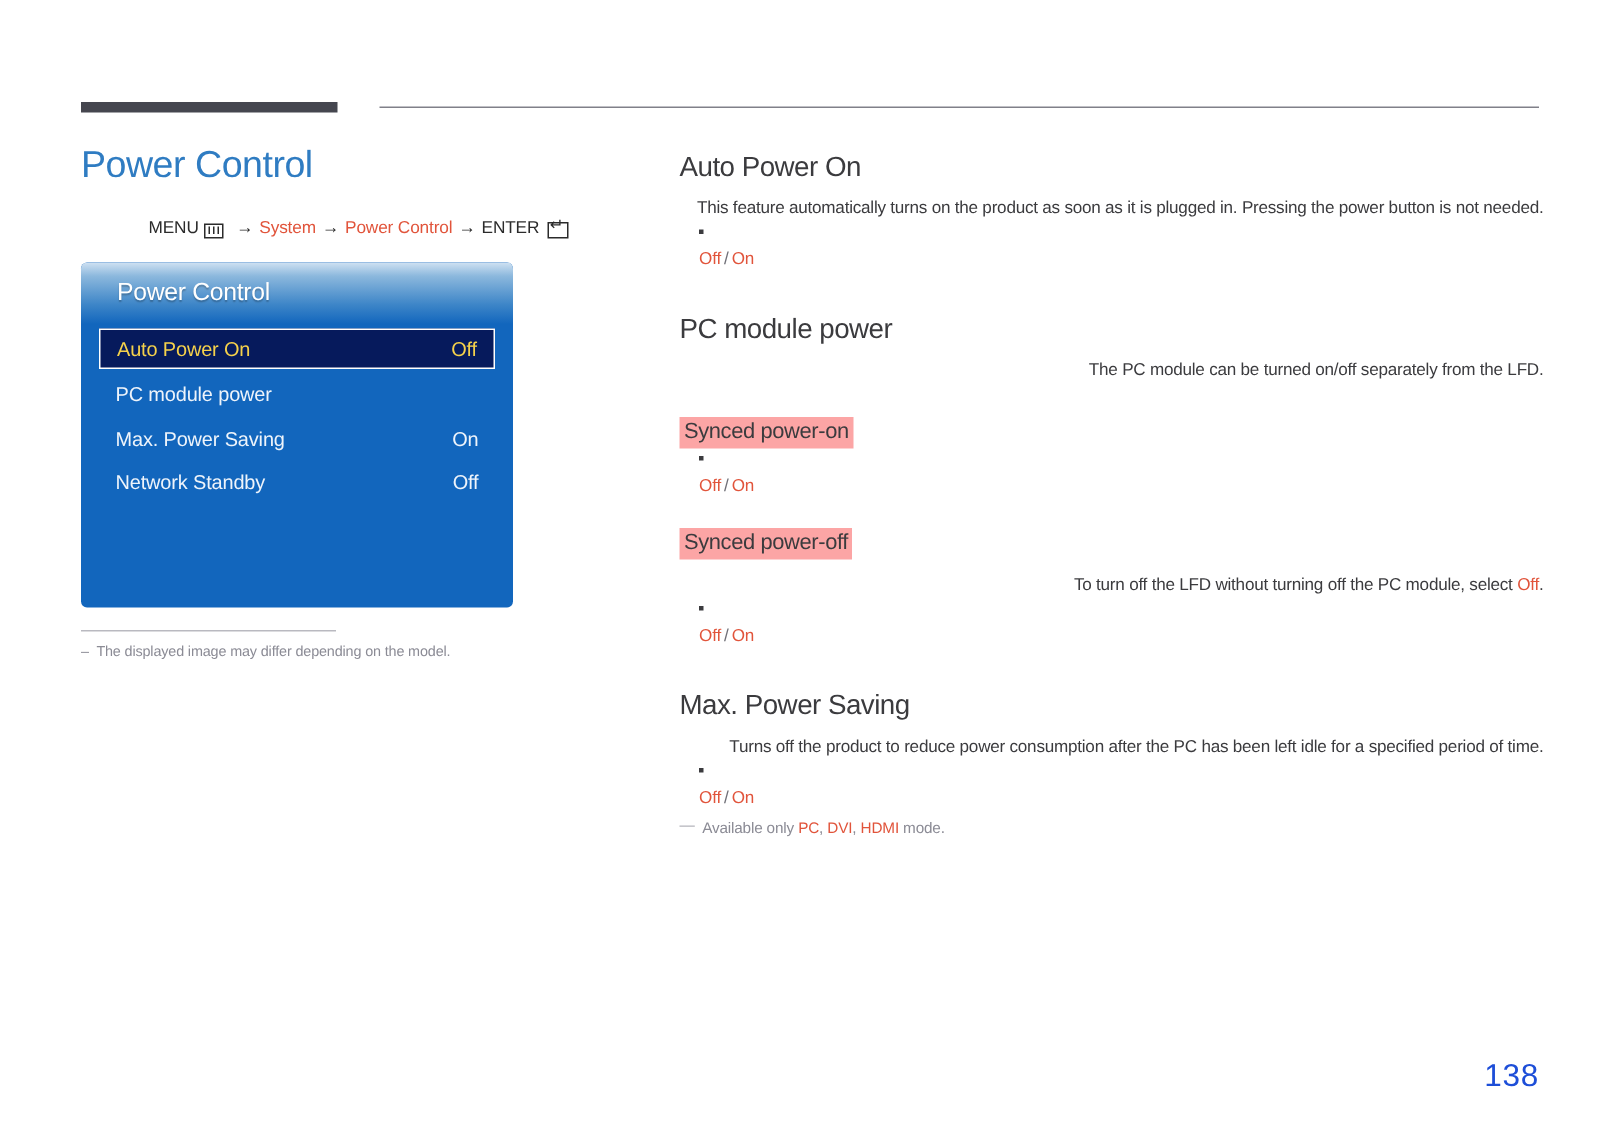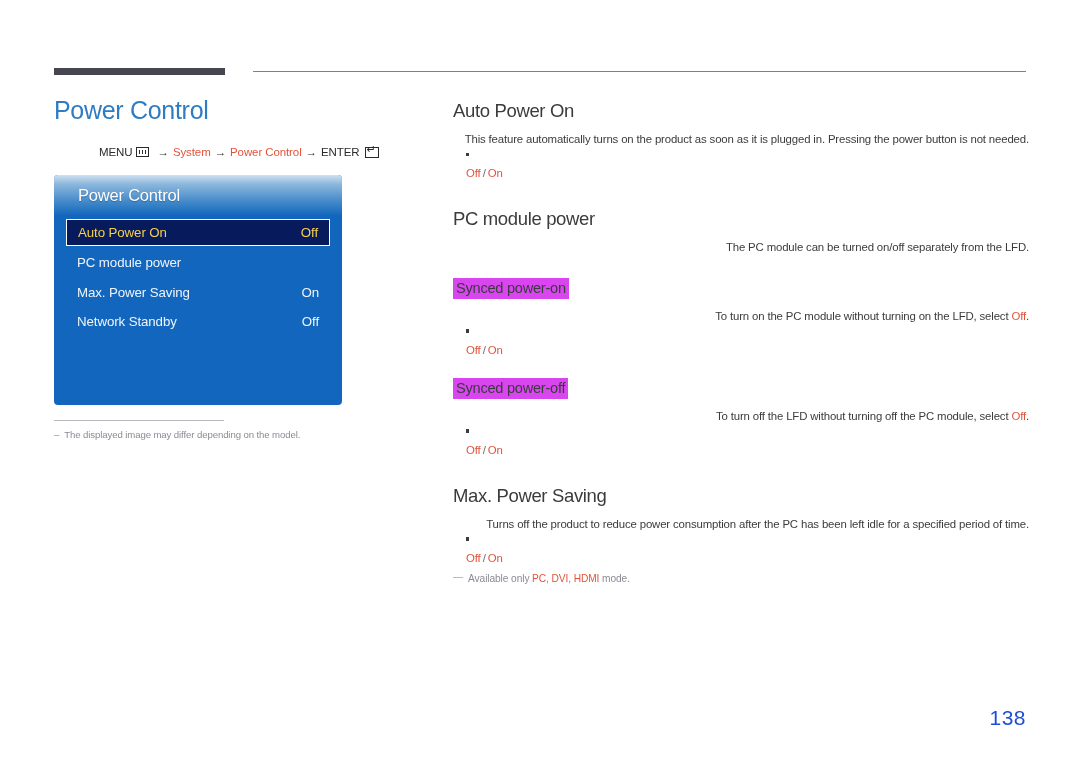"MENU" .breadcrumb { align-items: center -> flex-end }
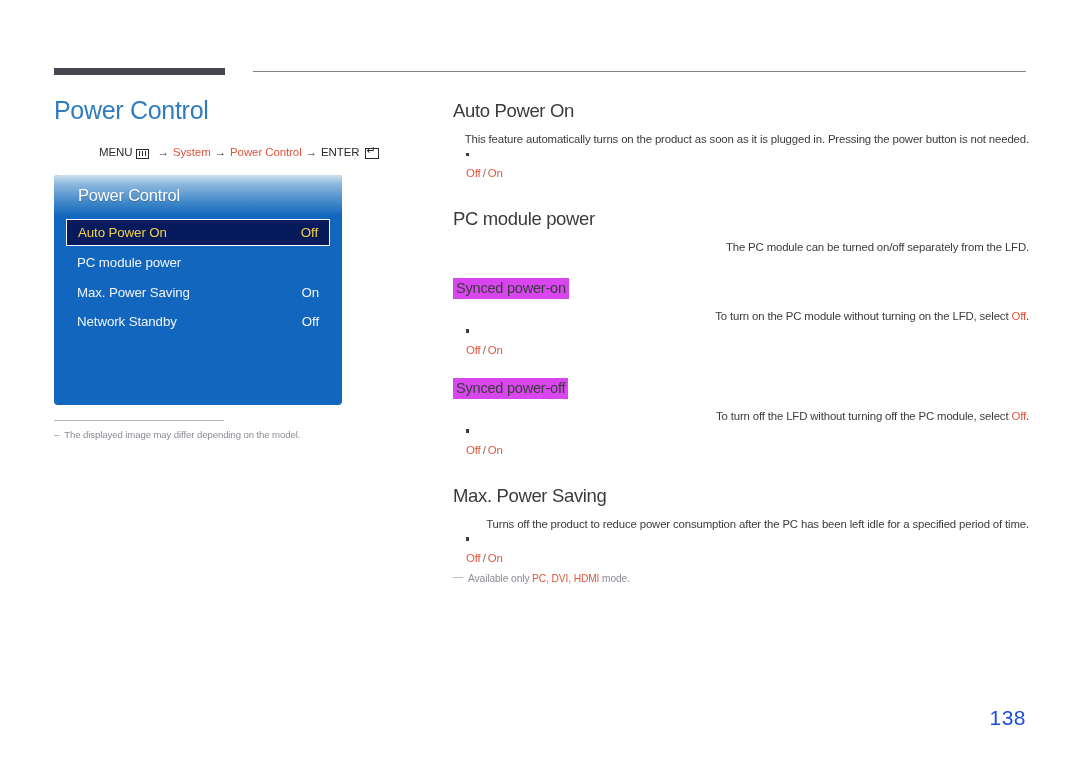"Synced power-on" .sub-h { background: #d946ef -> #fca5a5 }
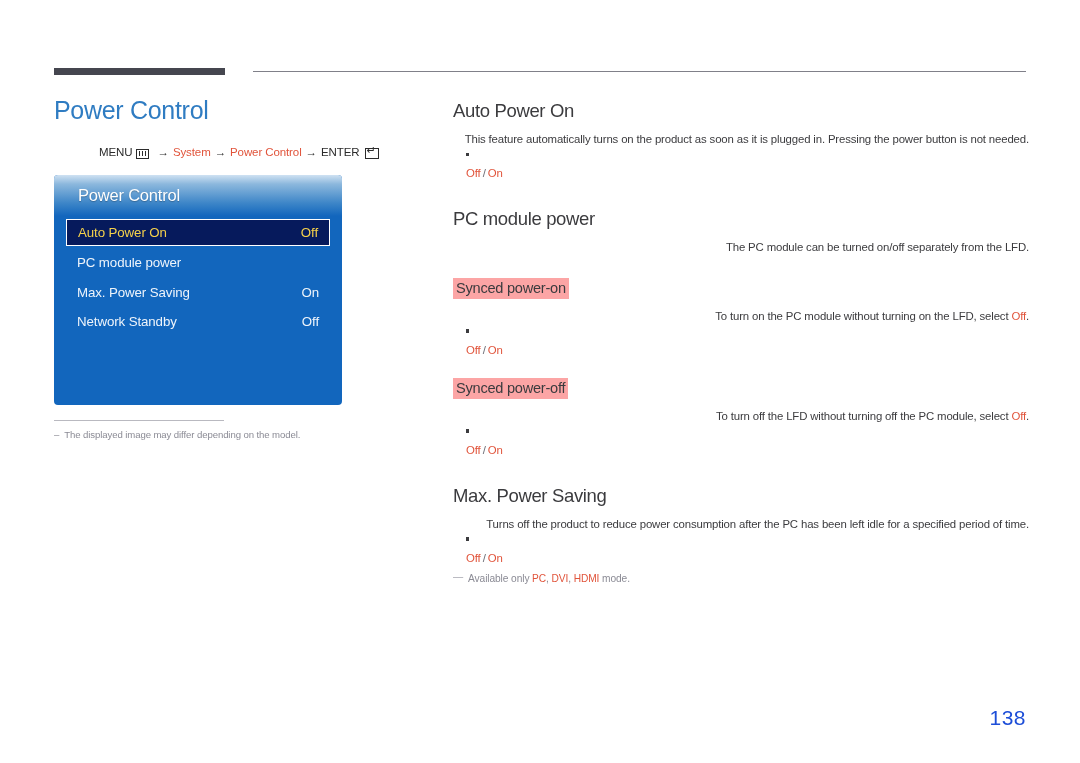"To turn on the PC" p.body-p { html: <p><span>To turn on the PC module without turning on the LFD, select </span><span>Off</span><span>.</span></p> -> none }
